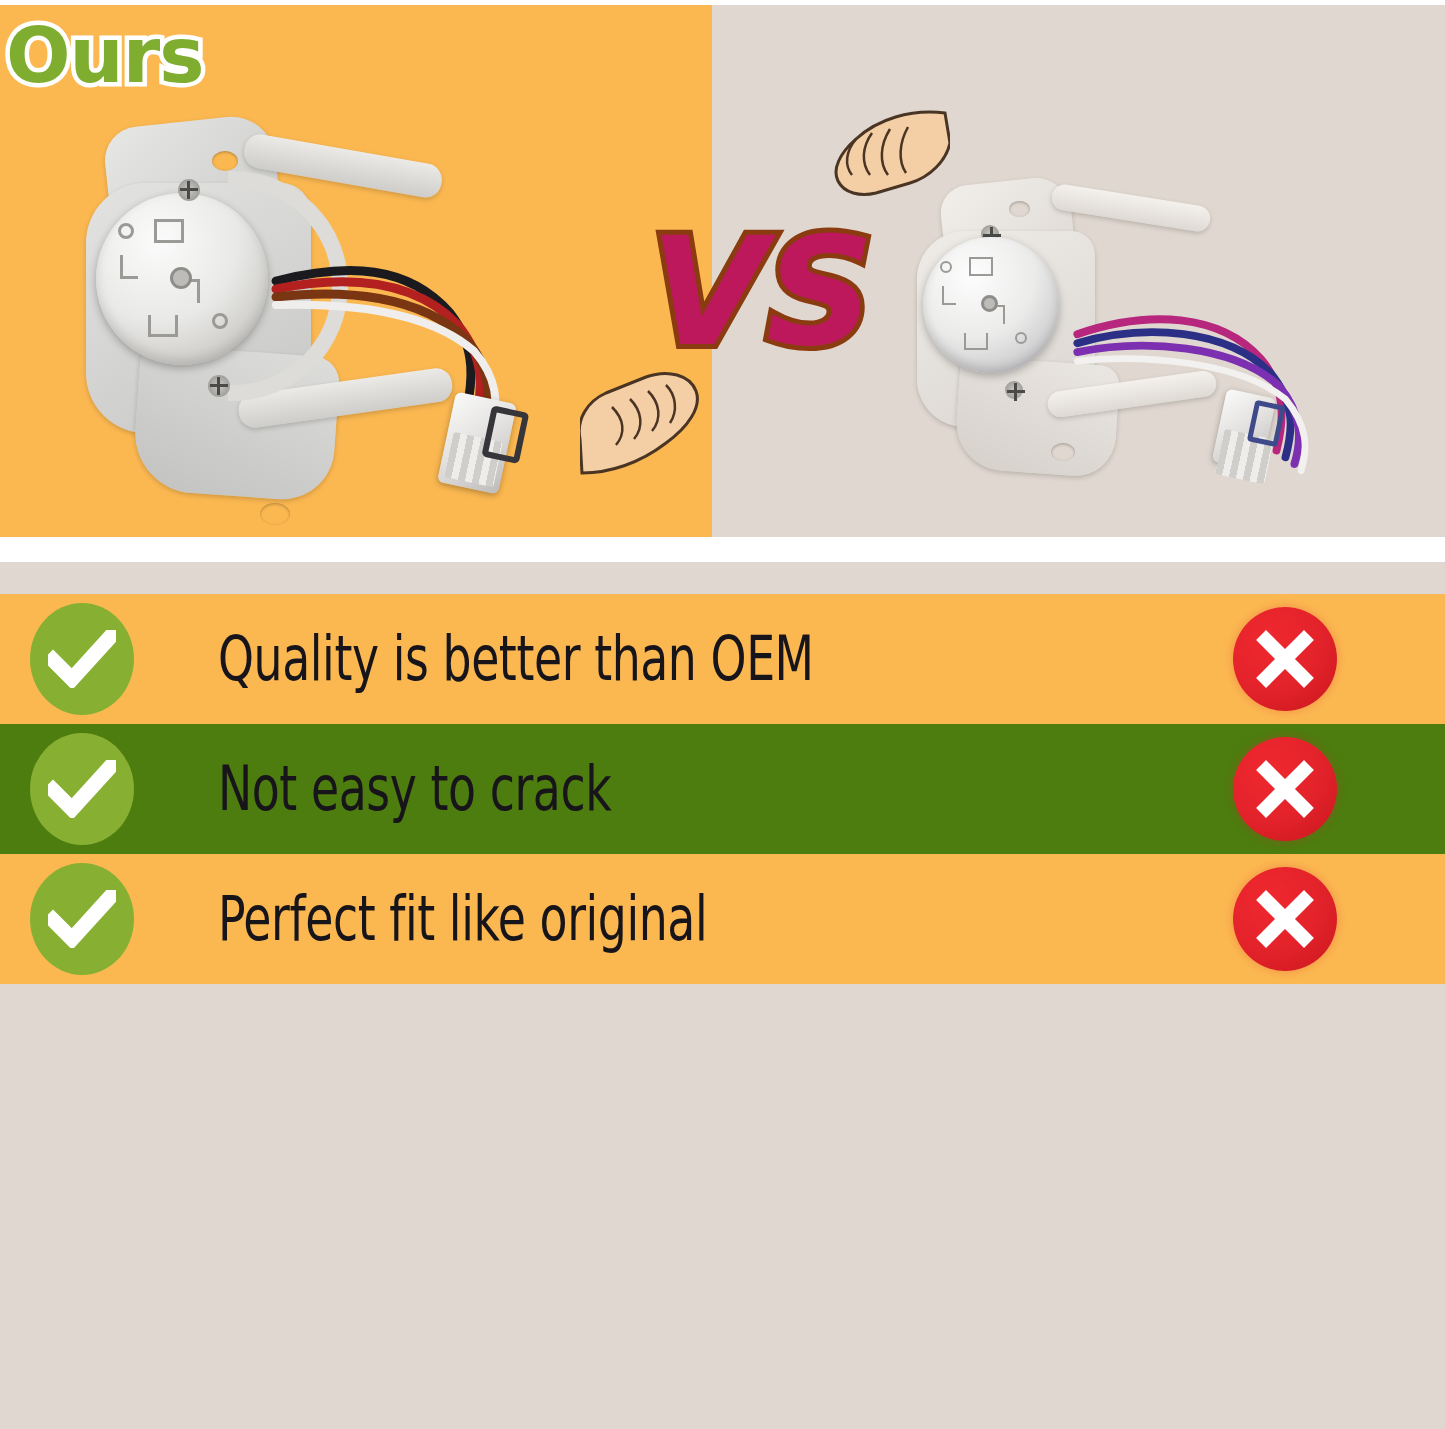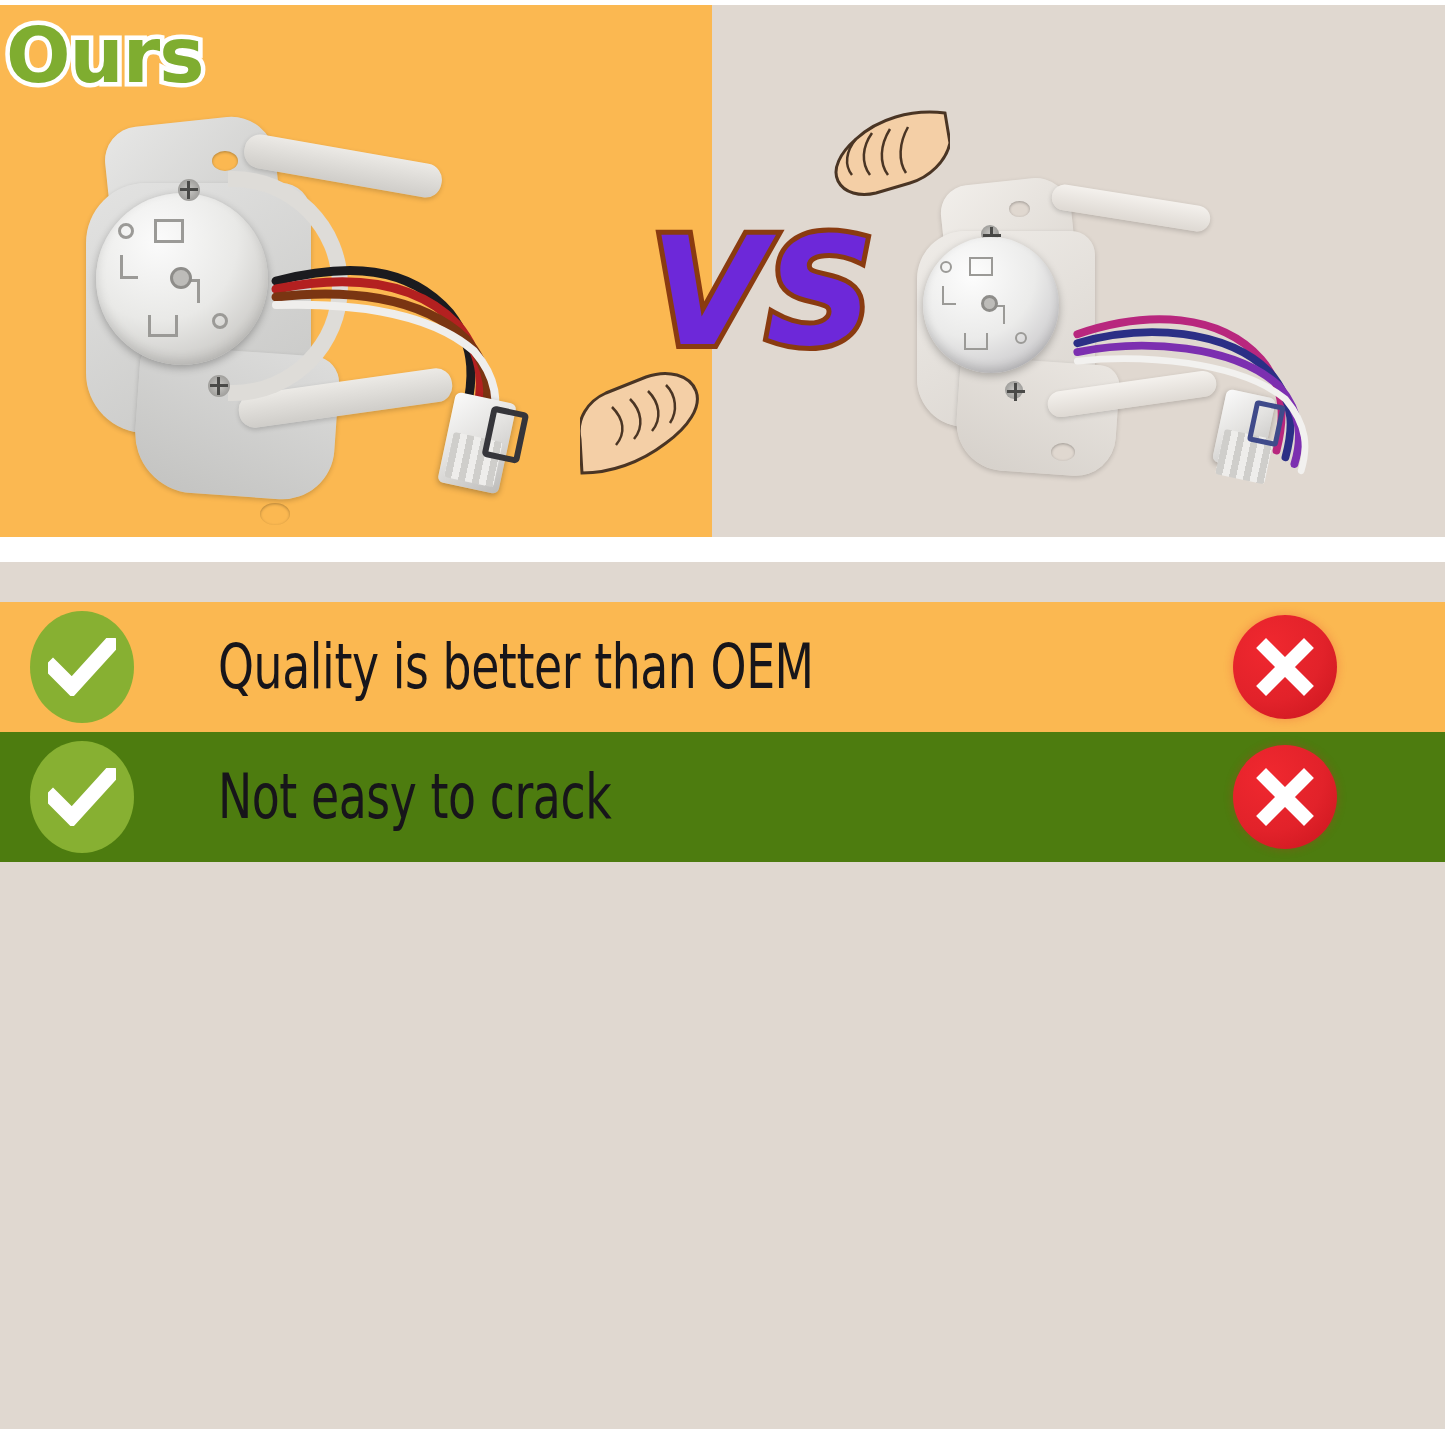"VS" .vs { color: #6d28d9 -> #be185d }
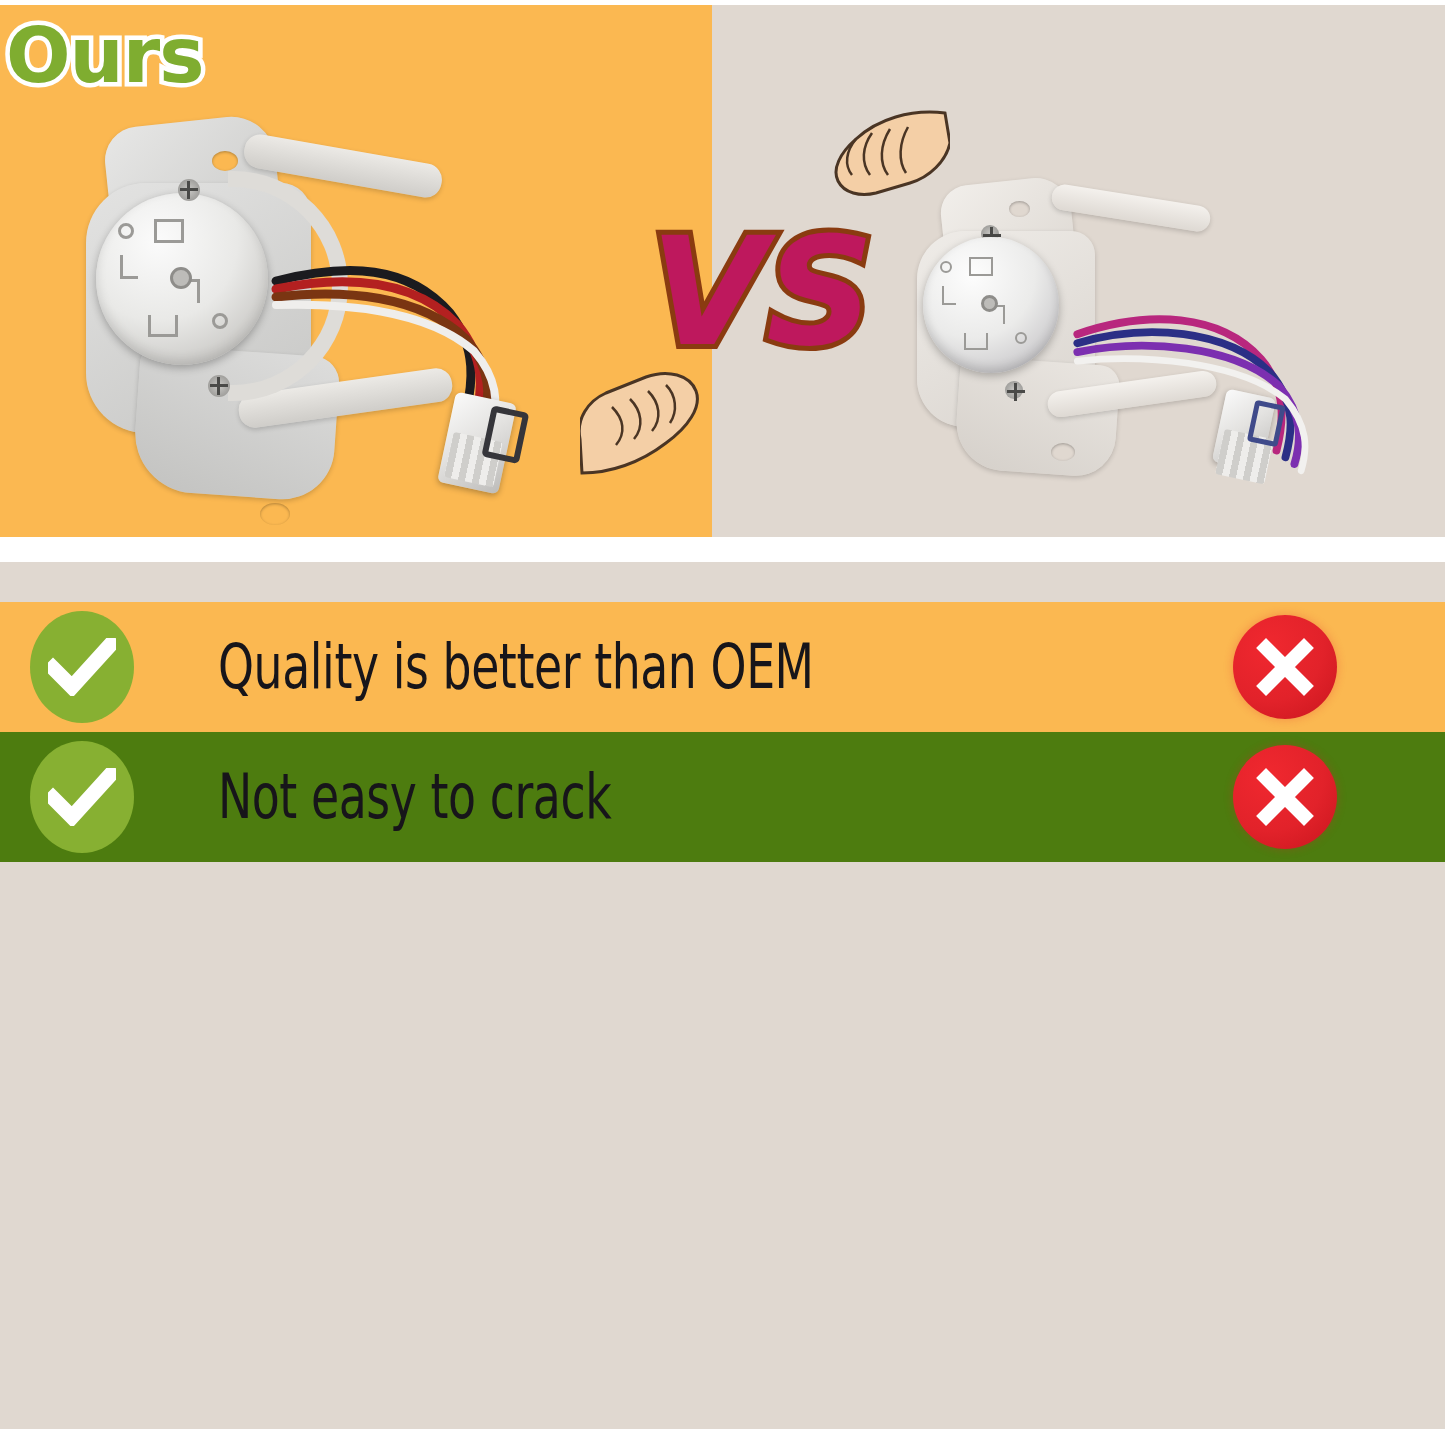"Quality is better than OEM" .row.first { margin-top: 40px -> 32px }
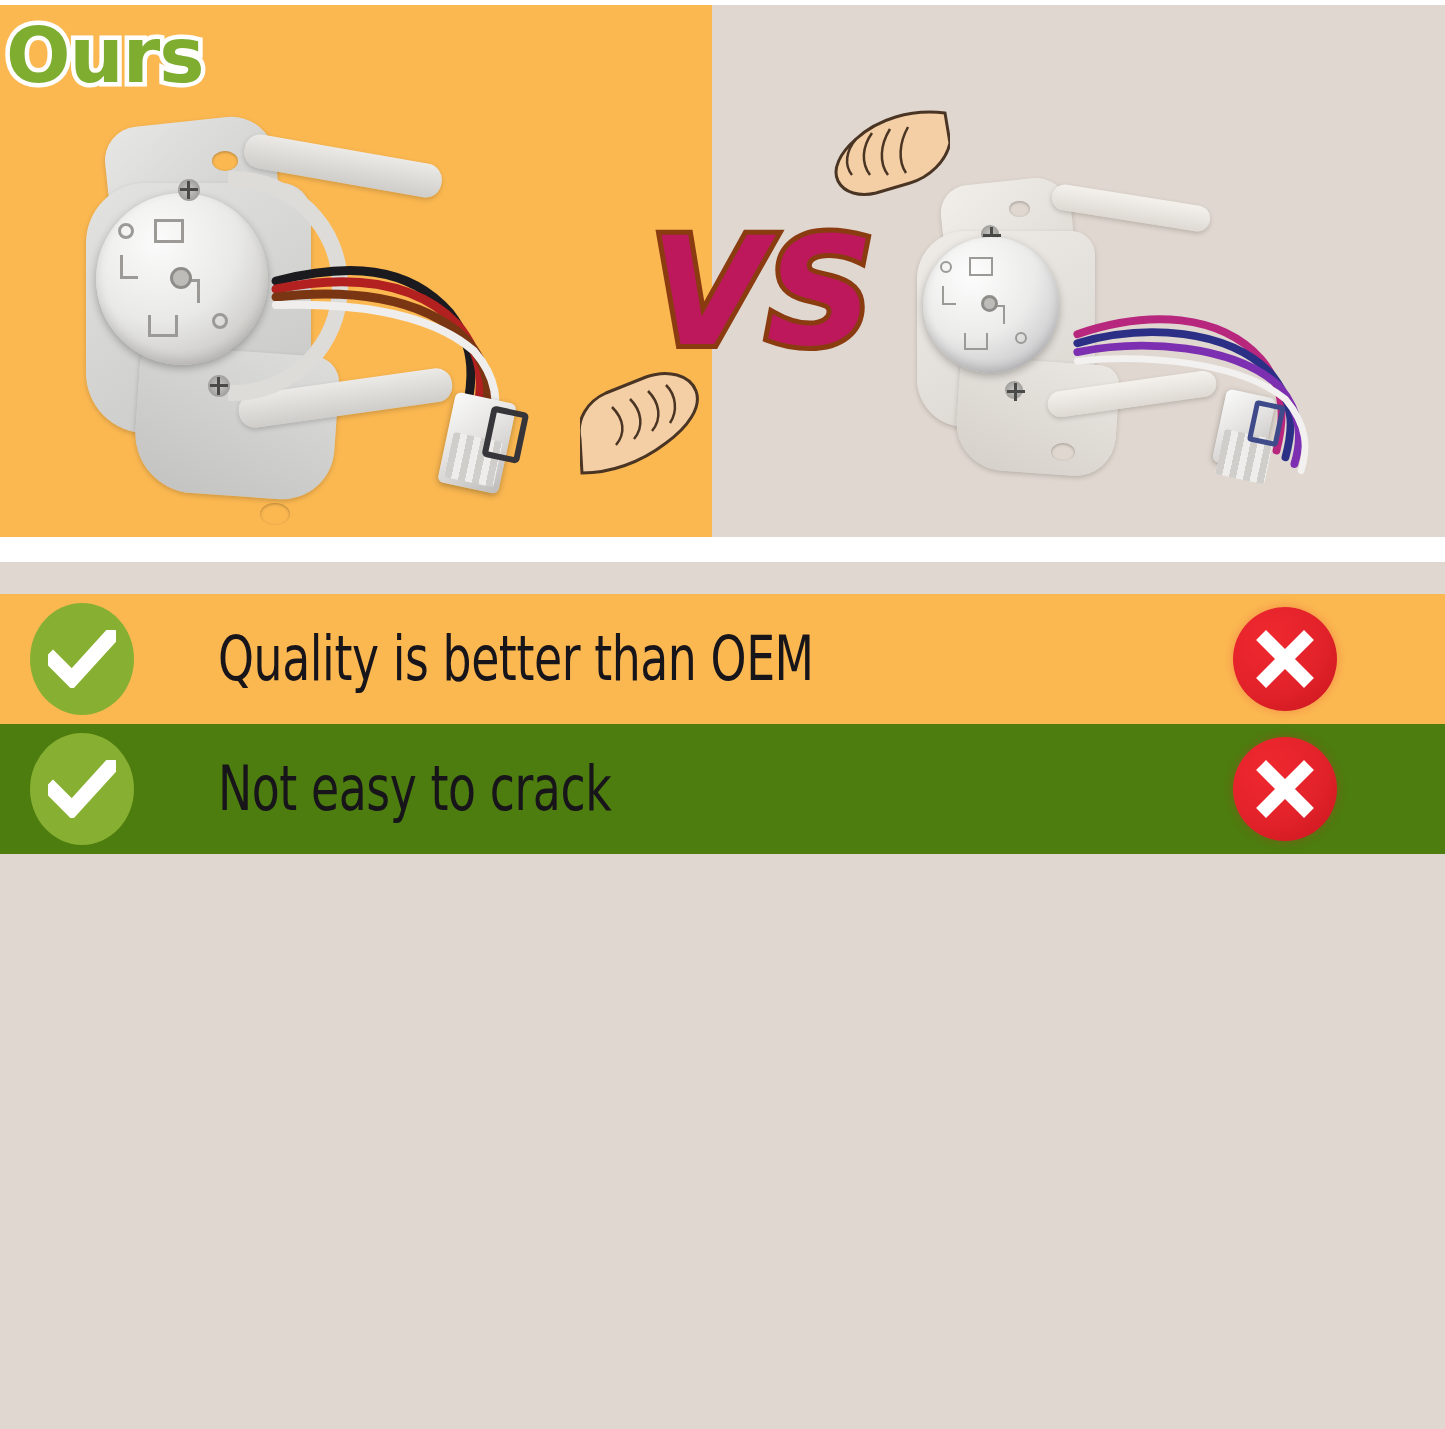"Perfect fit like original" div.row { html: none -> <div> <div> <svg> <path></path> </svg> </div> <div>Perfect fit like original</div> <div> <svg> <path></path> </svg> </div> </div> }
